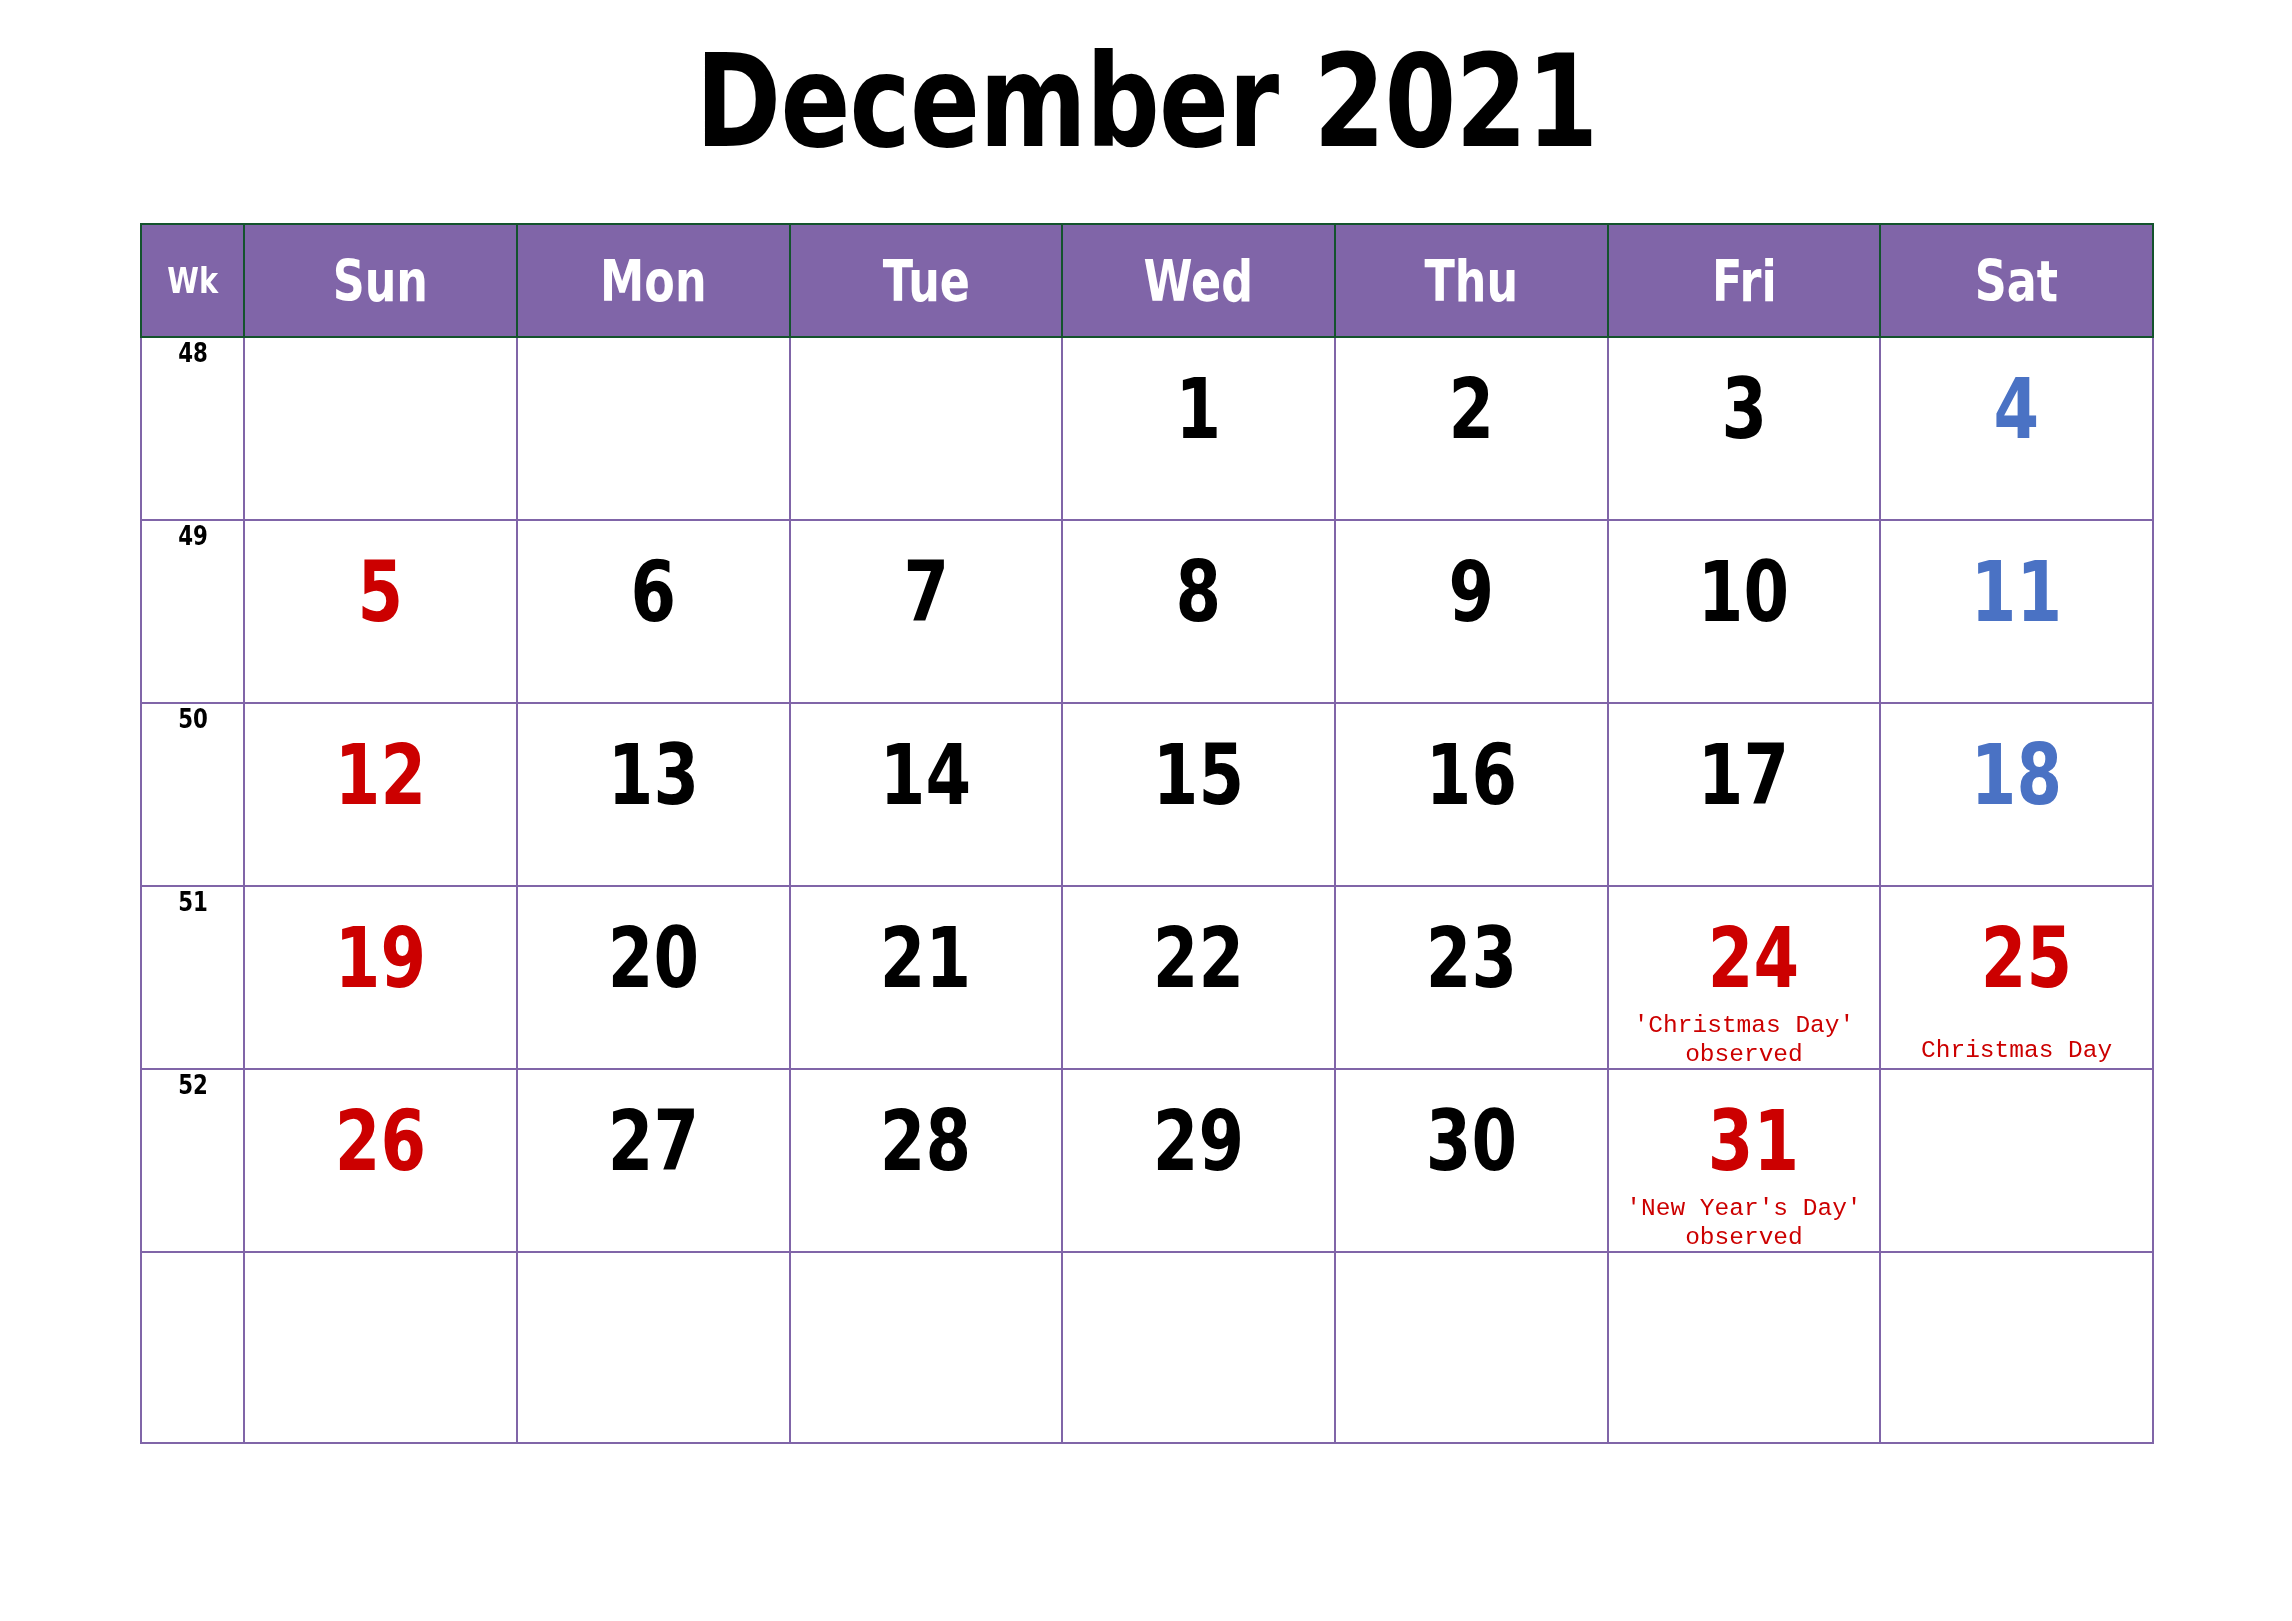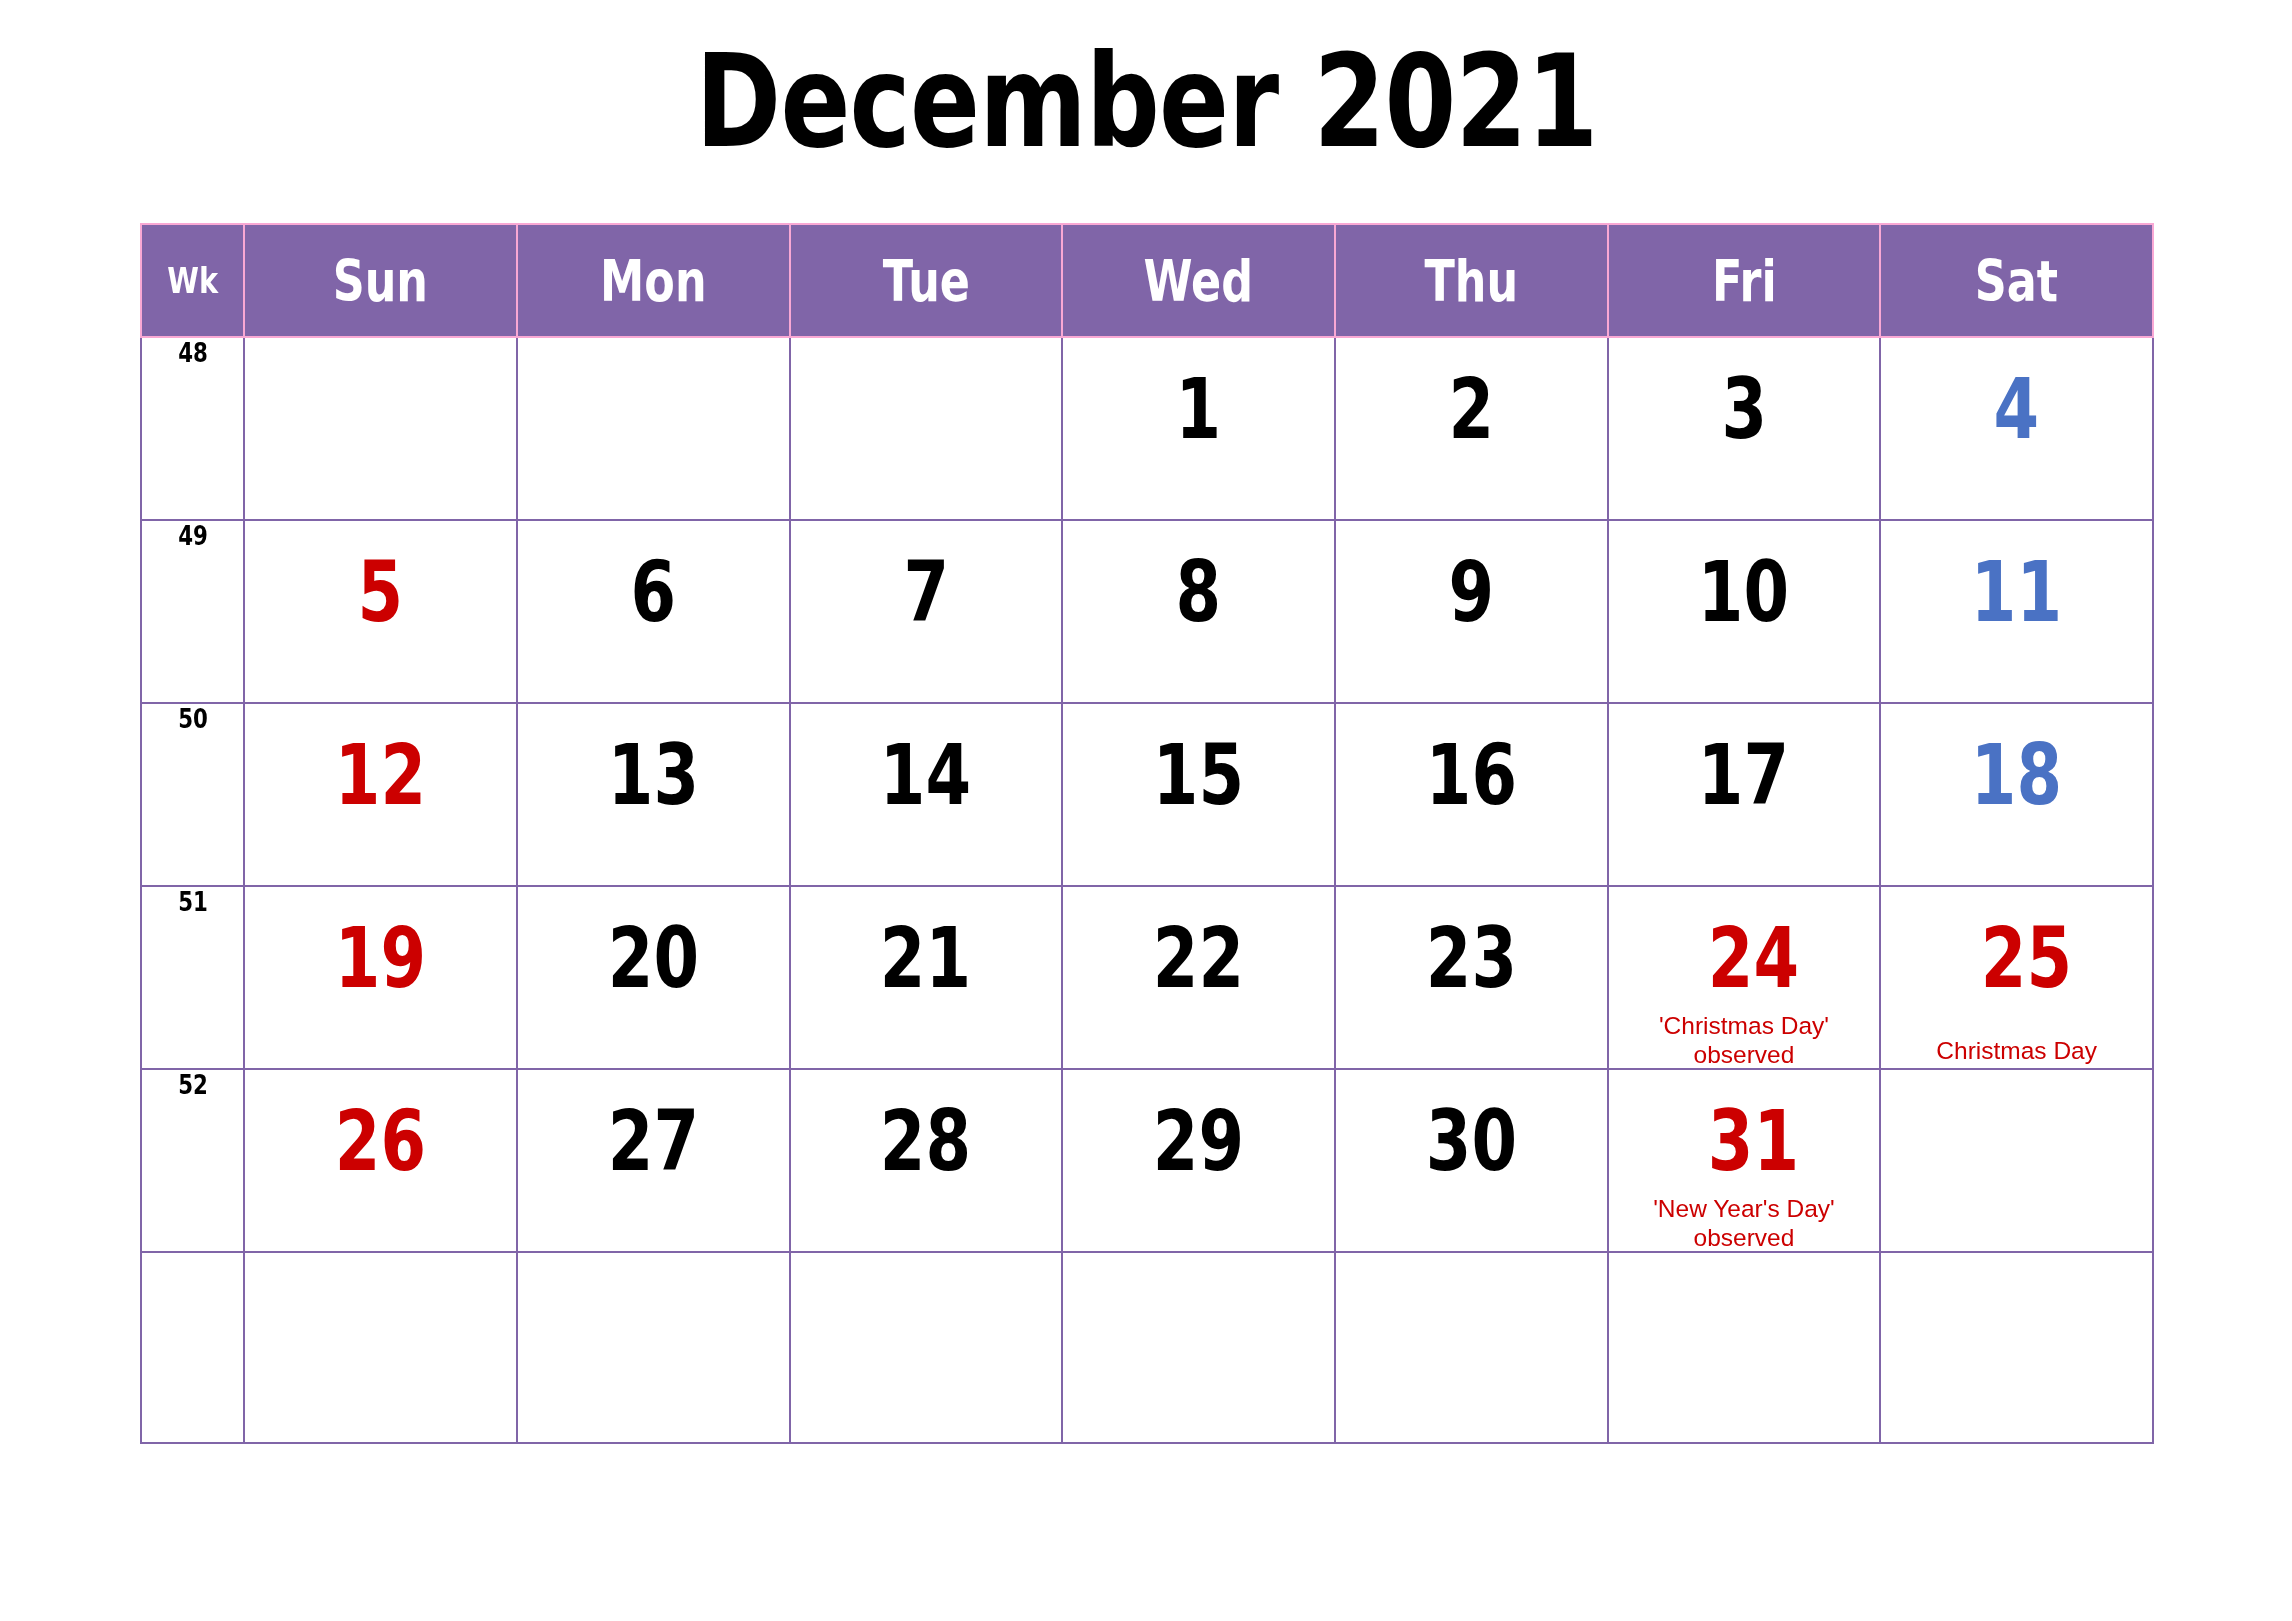"Wk" .hdr-row th { border: 2px solid #f9a8d4 -> 2px solid #14532d }
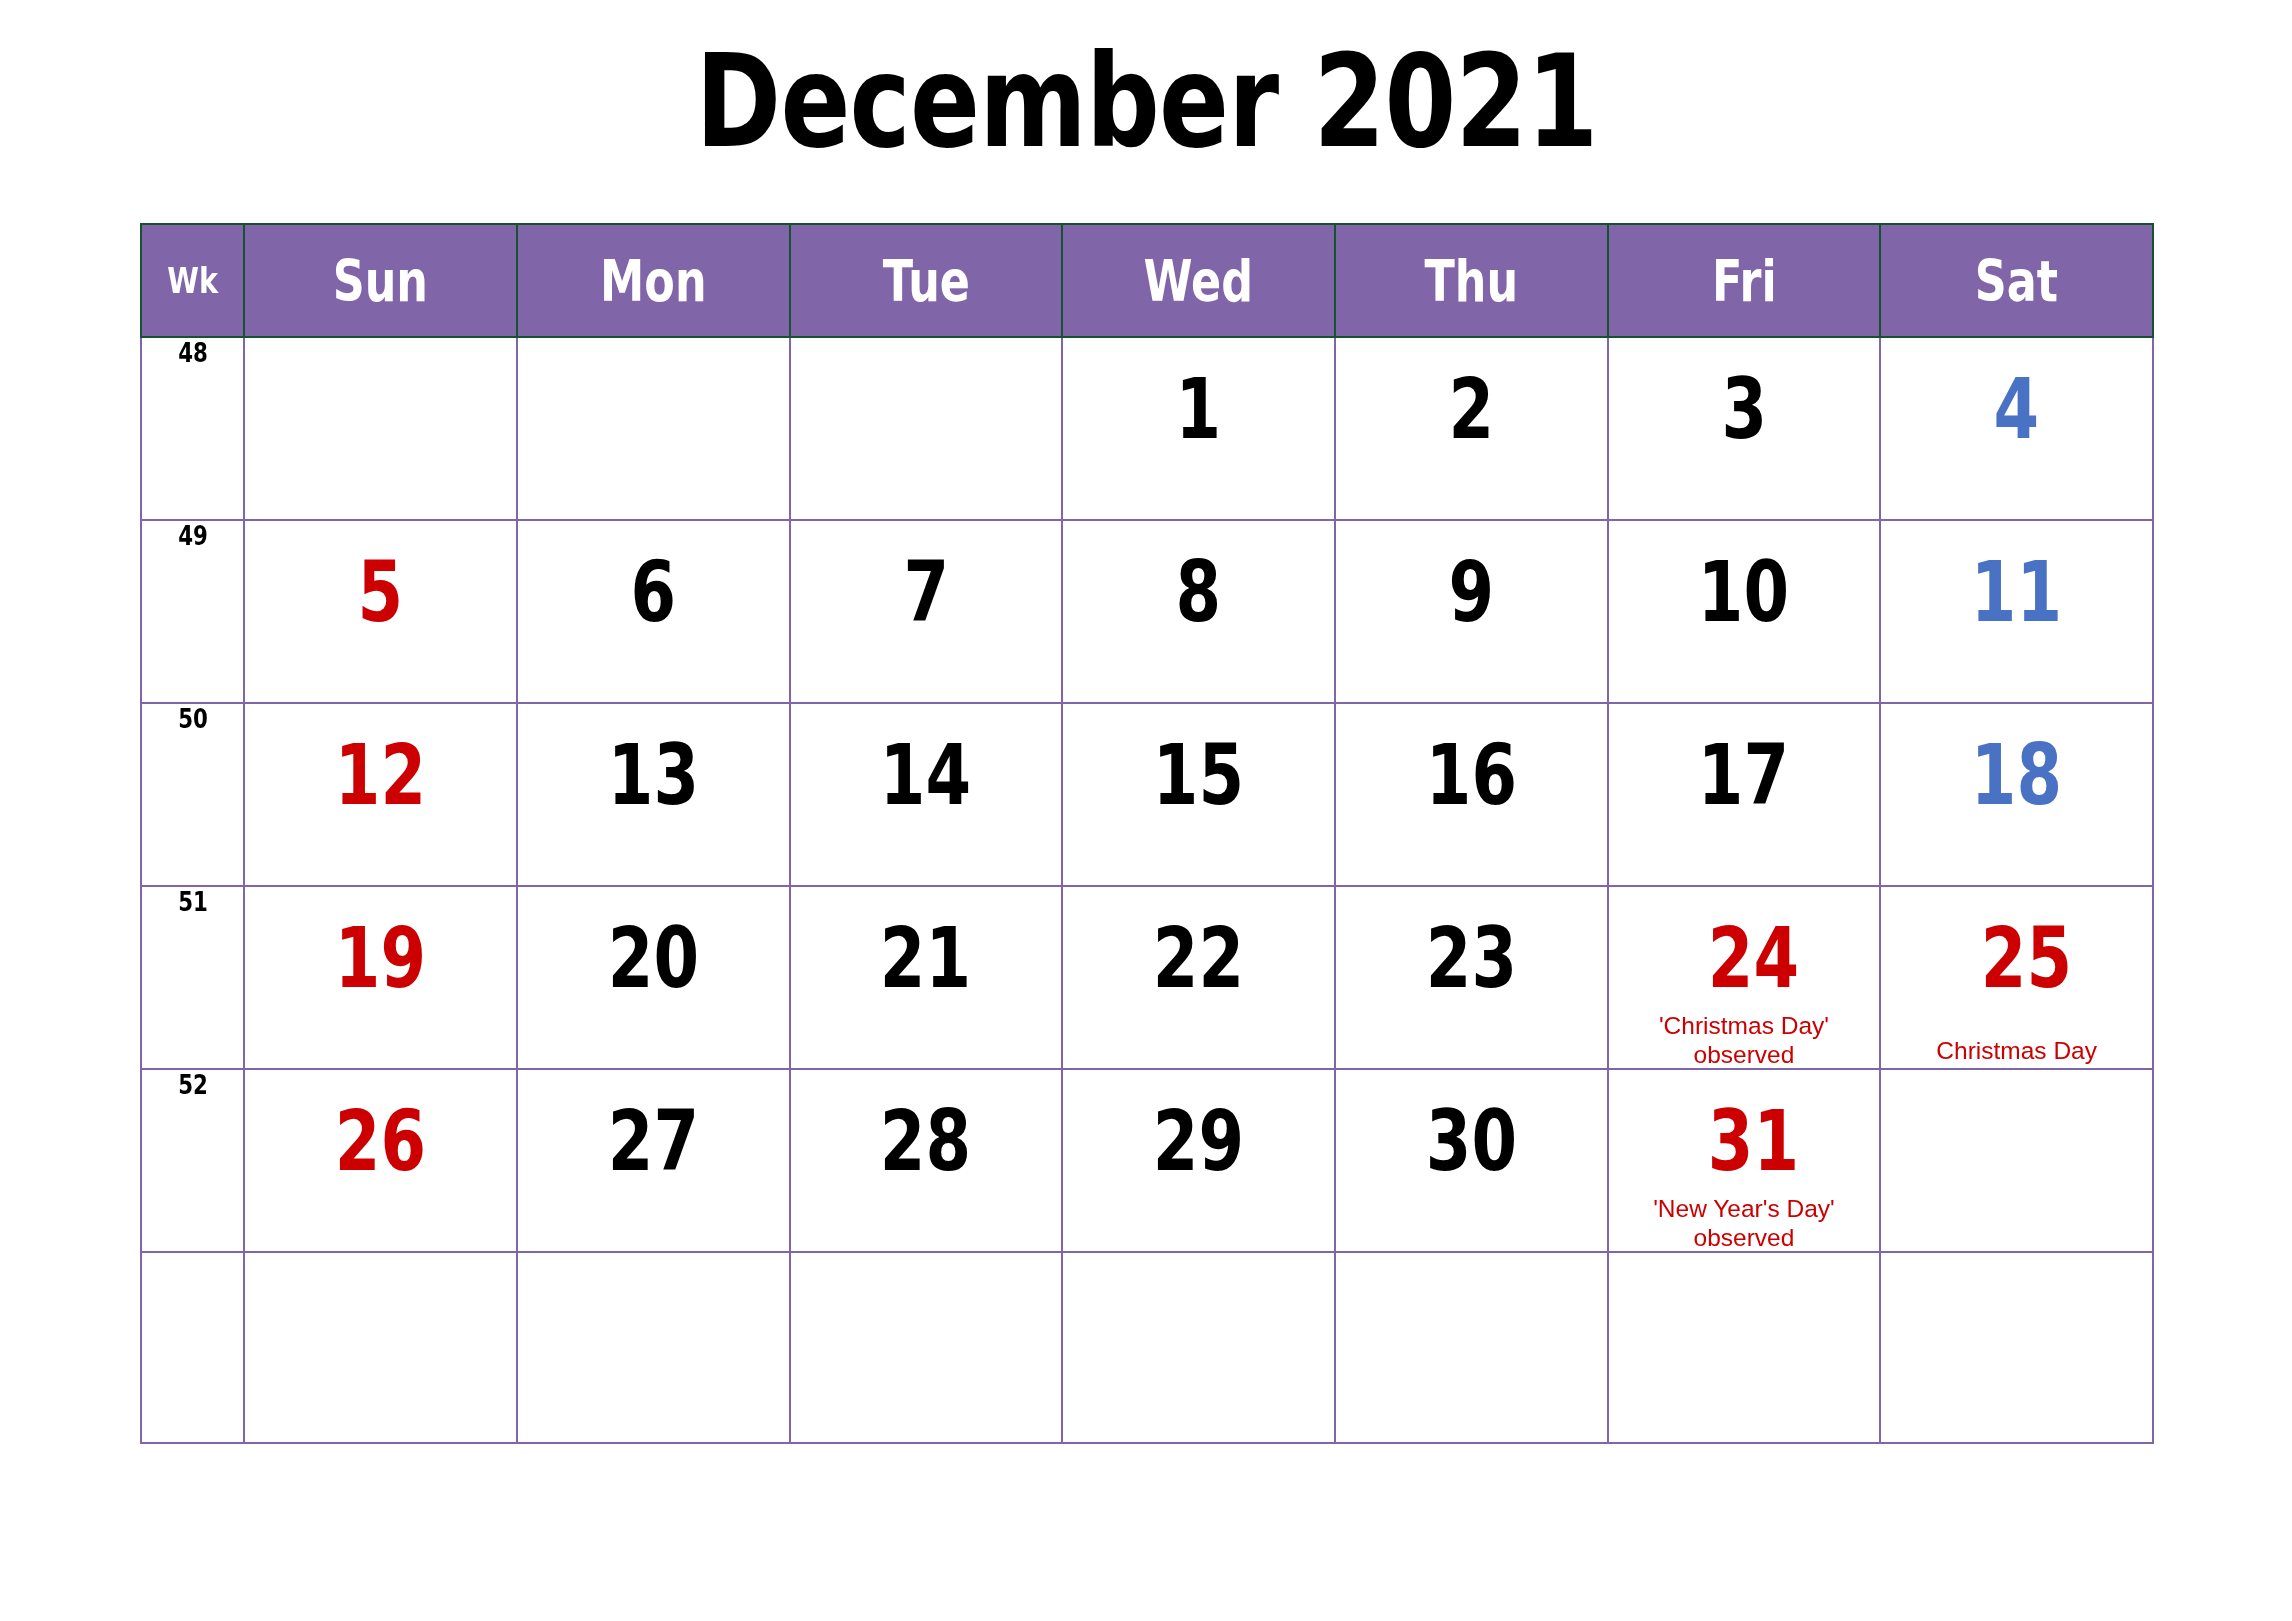"'Christmas Day'" .holiday-note { font-family: Liberation Sans, sans-serif -> Liberation Mono, monospace }
